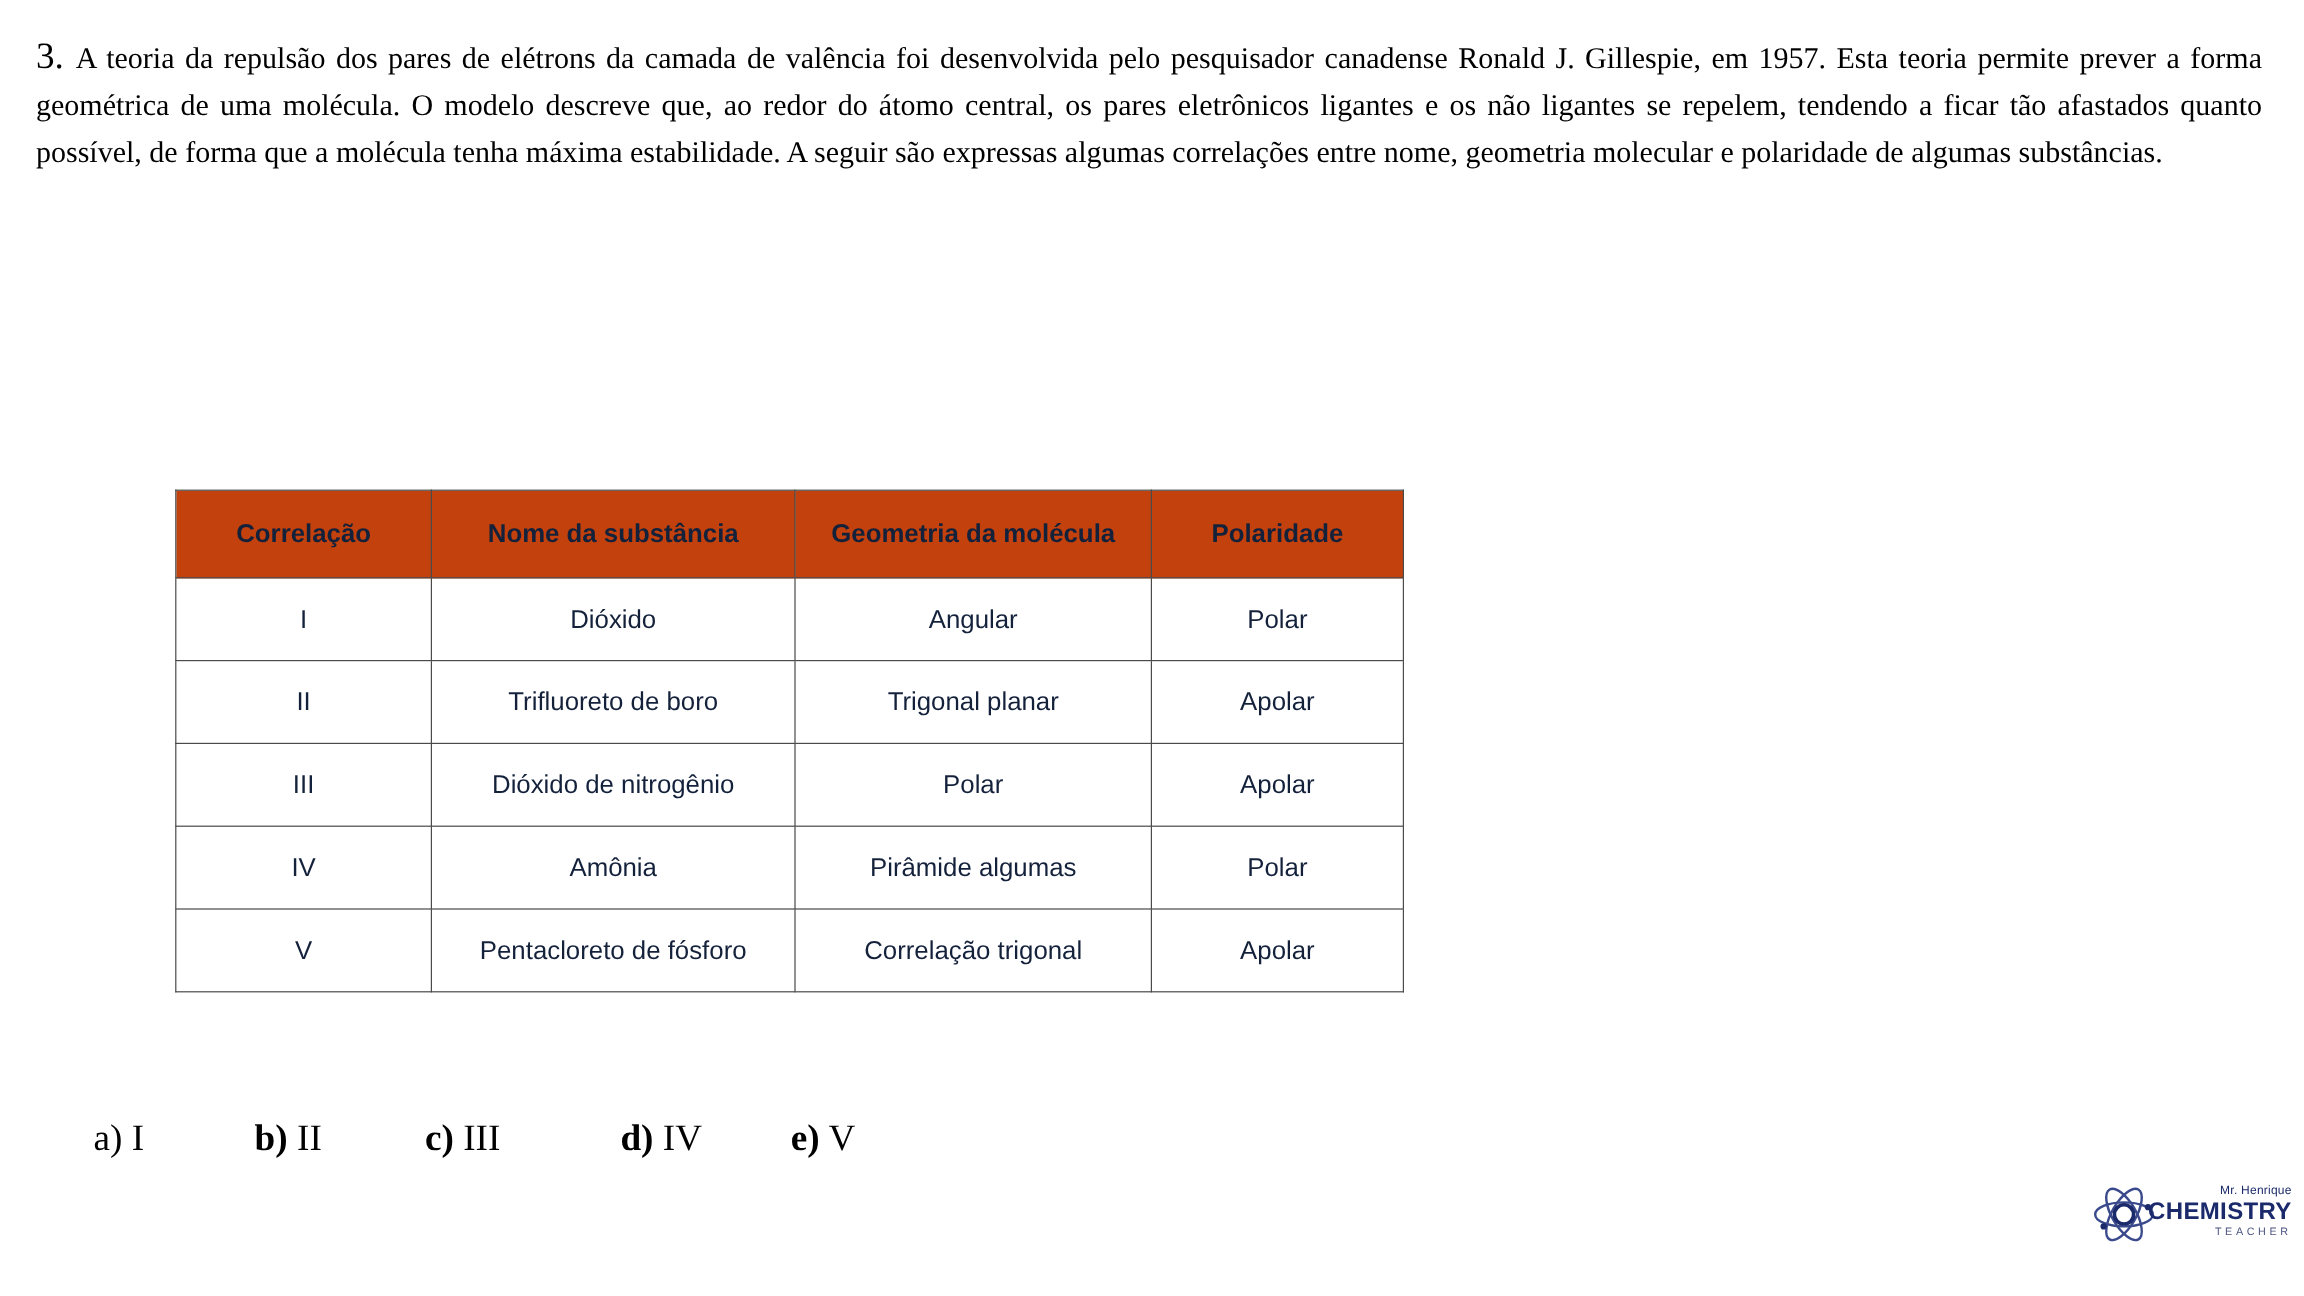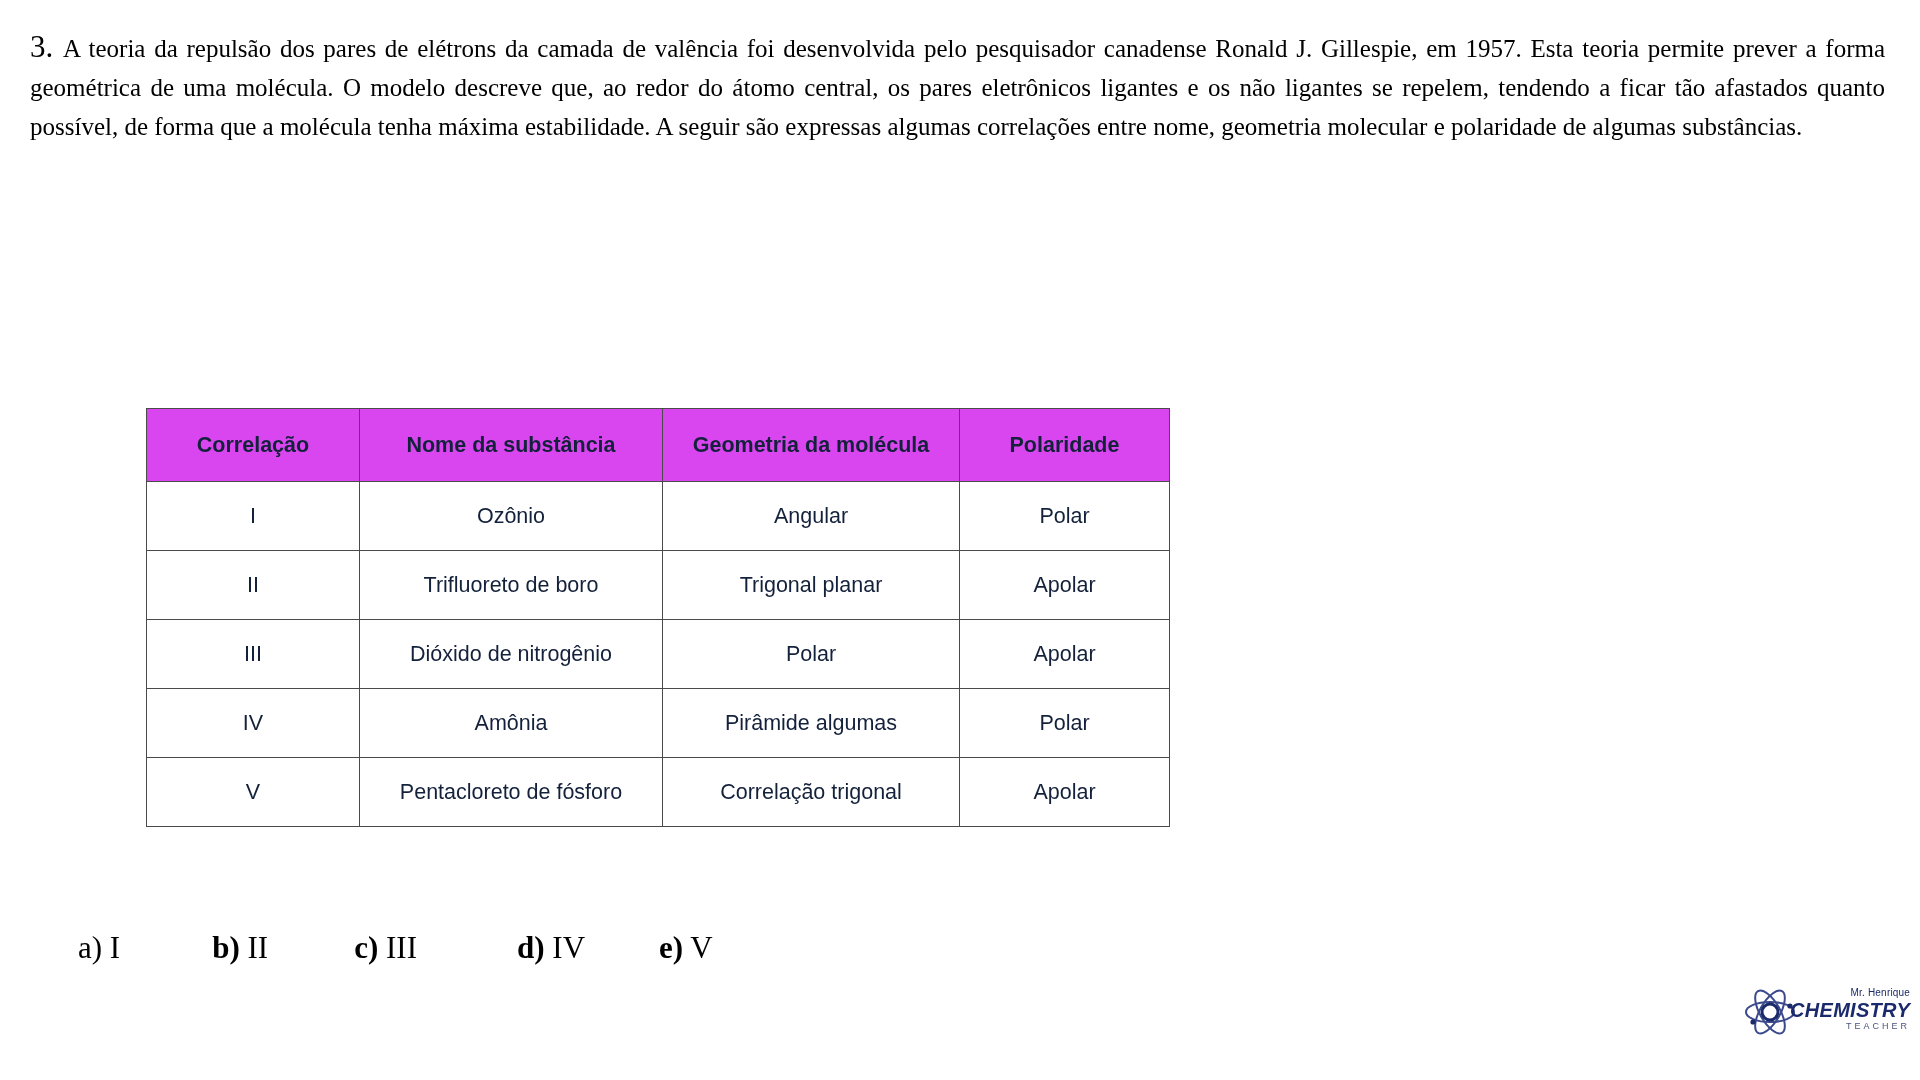"Correlação" table.corr thead th { background: #d946ef -> #c2410c }
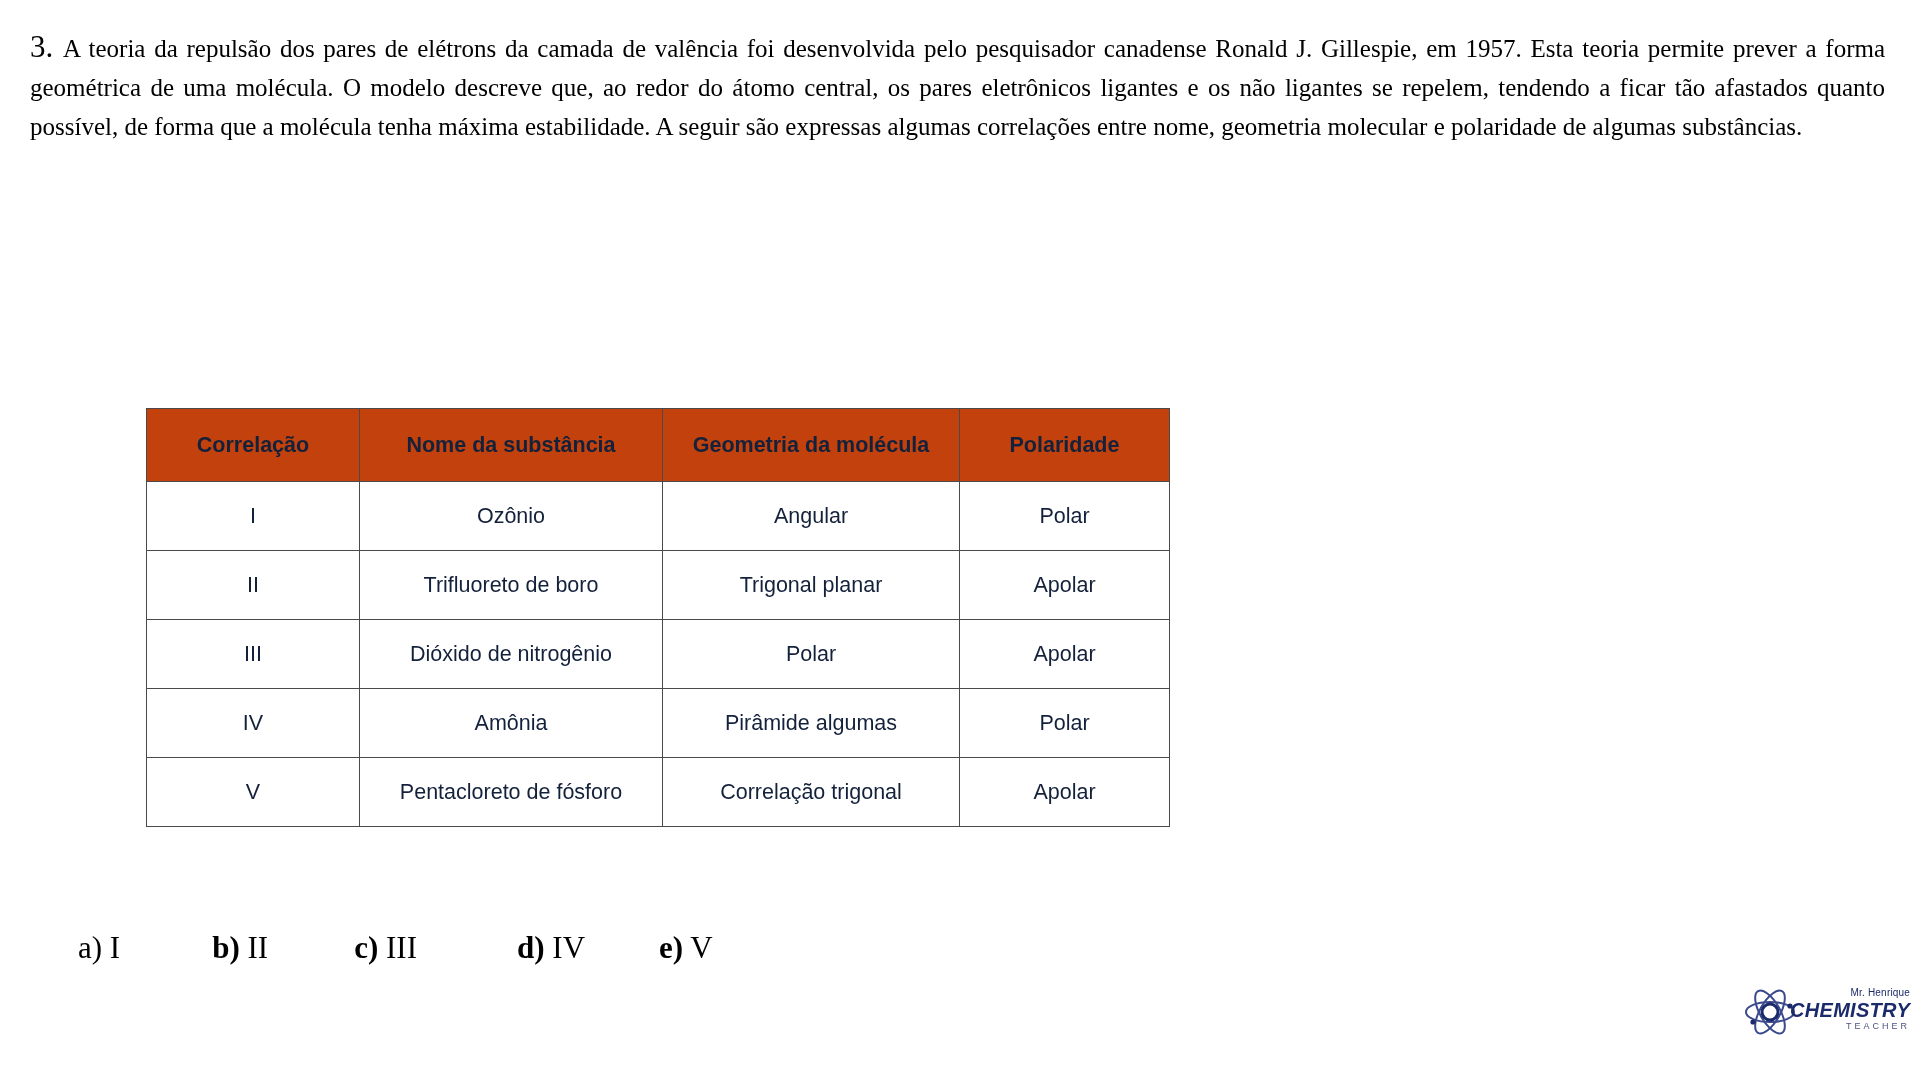"Ozônio" td { text: Ozônio -> Dióxido }
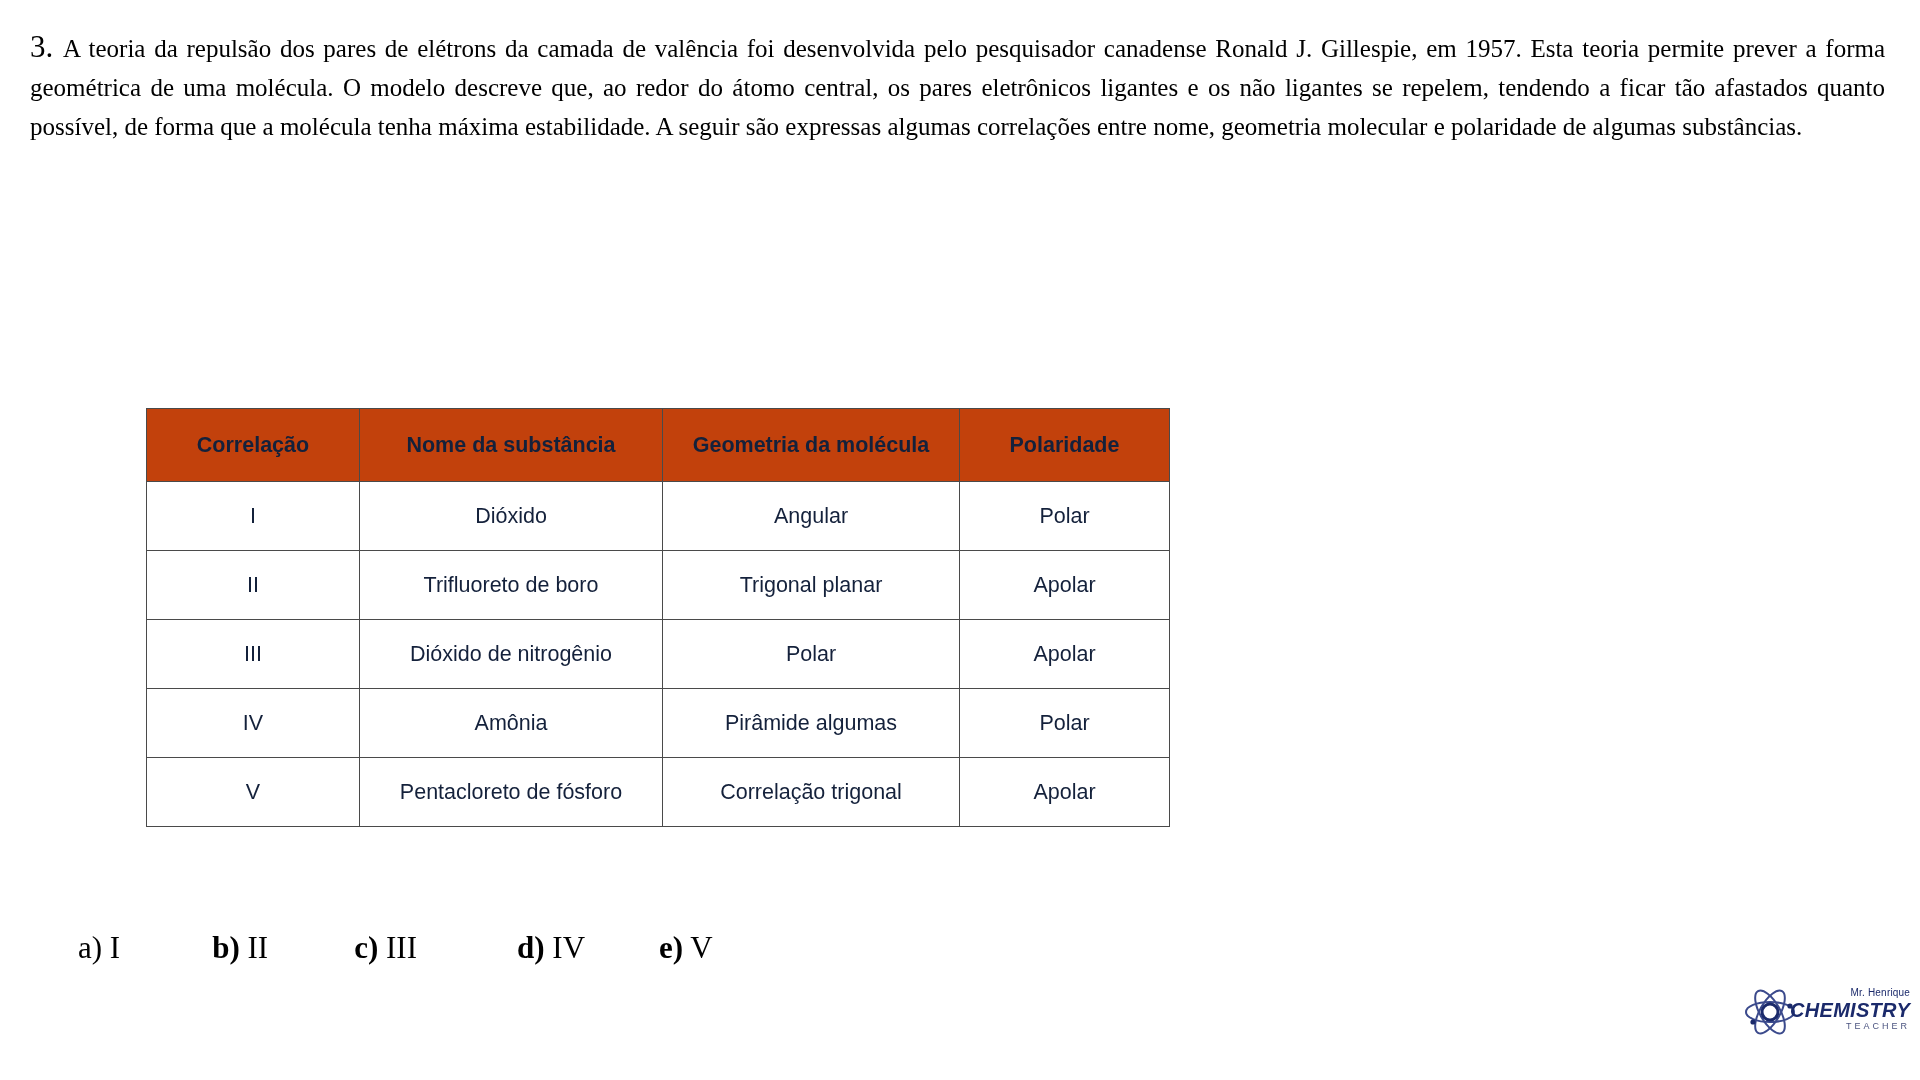"CHEMISTRY" .logo-main { font-style: italic -> none }
